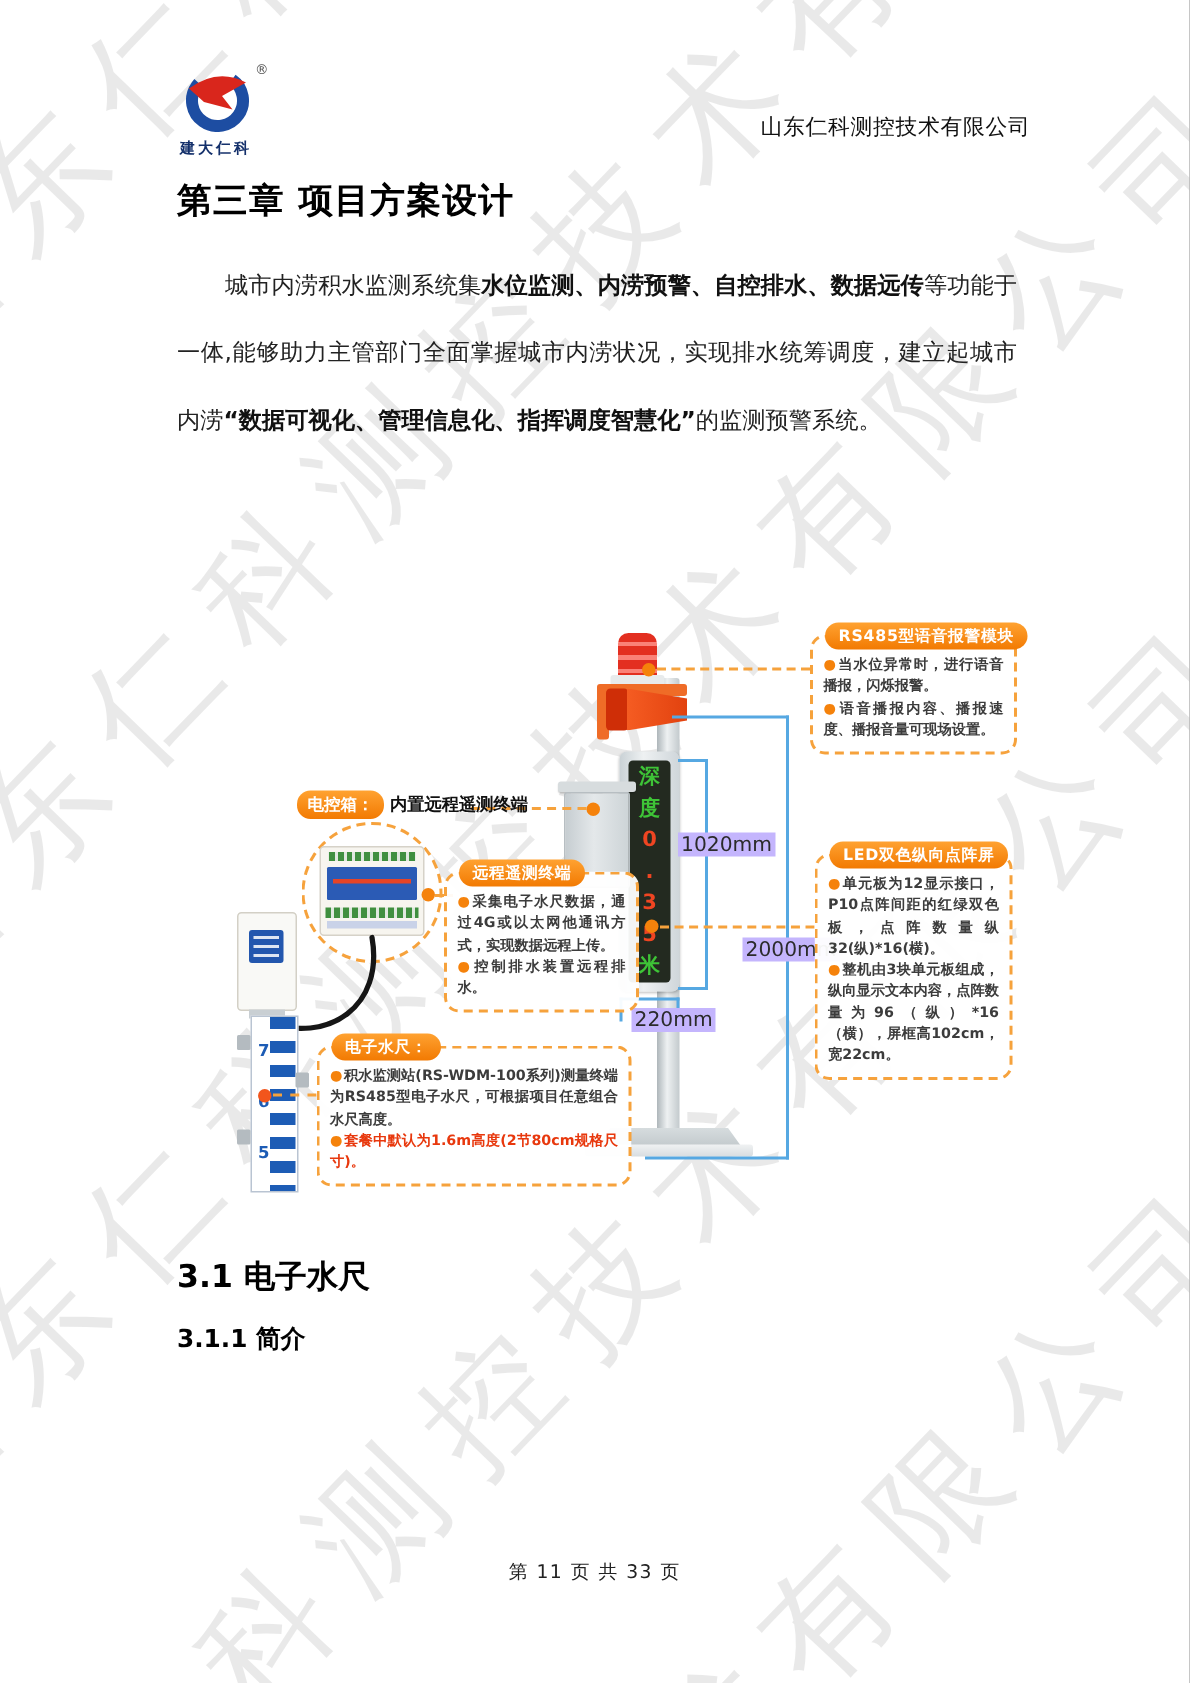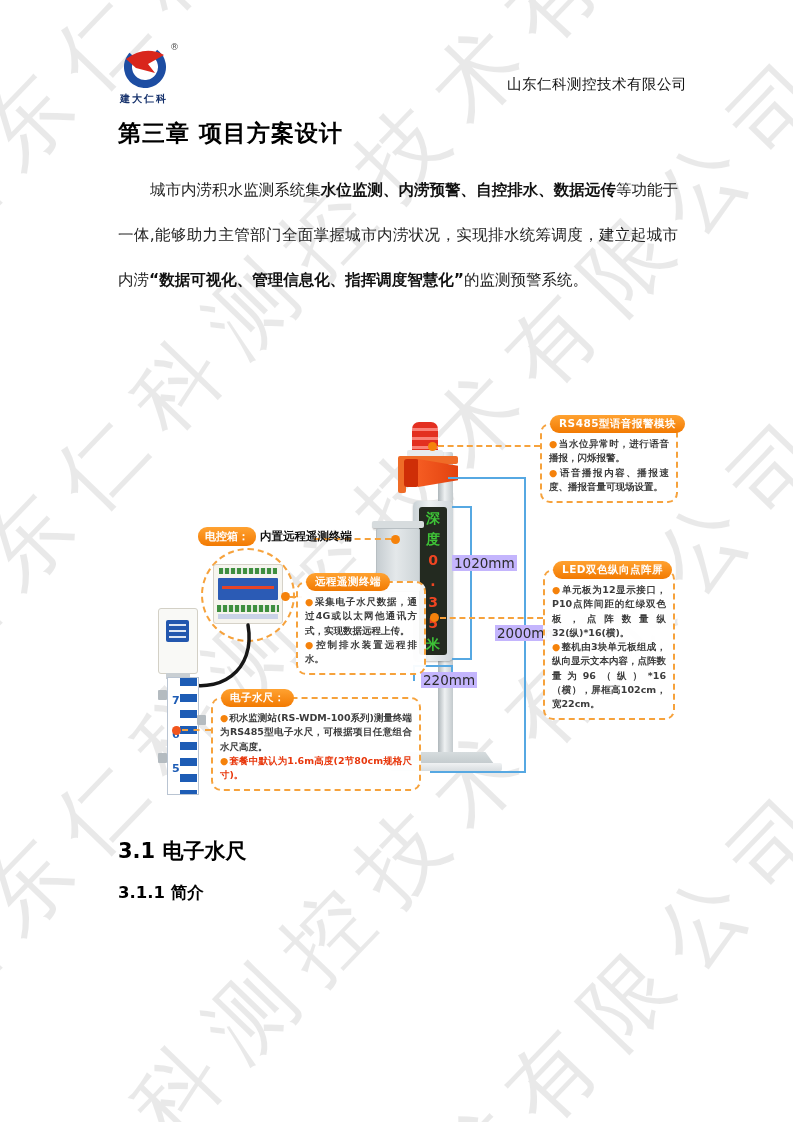"第 11 页 共 33" div.footer { html: none -> <div>第 11 页 共 33 页</div> }
